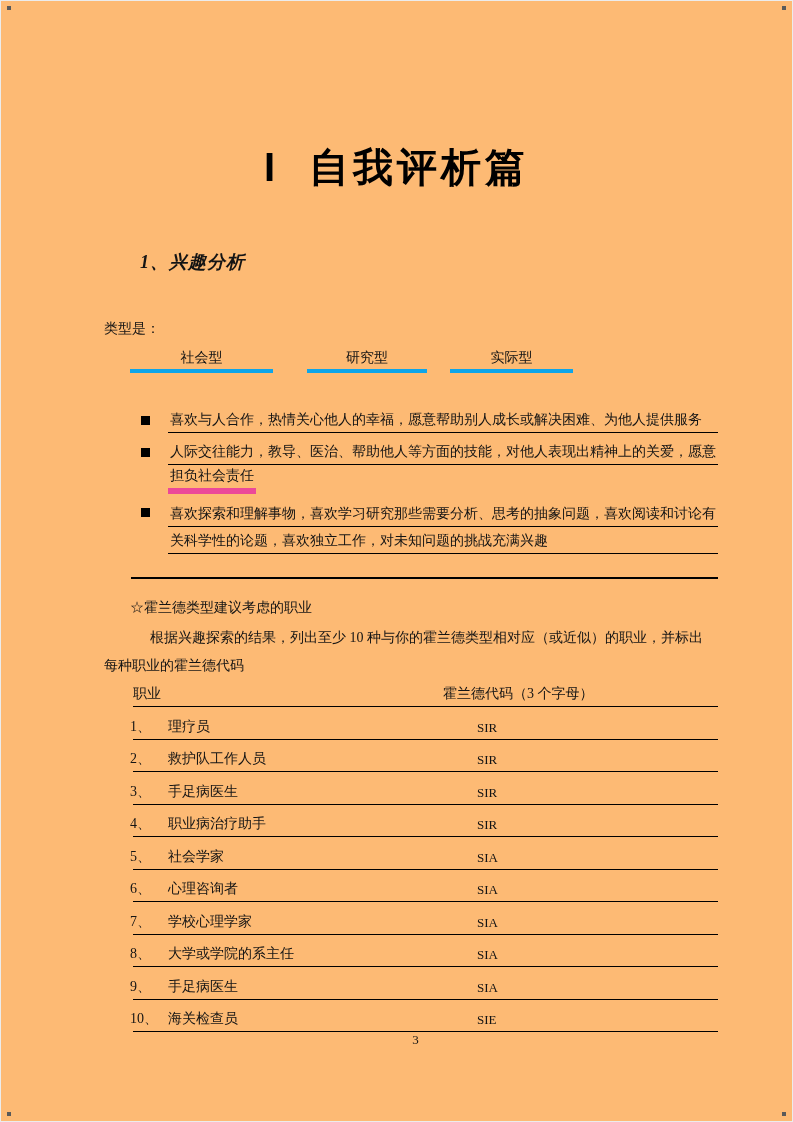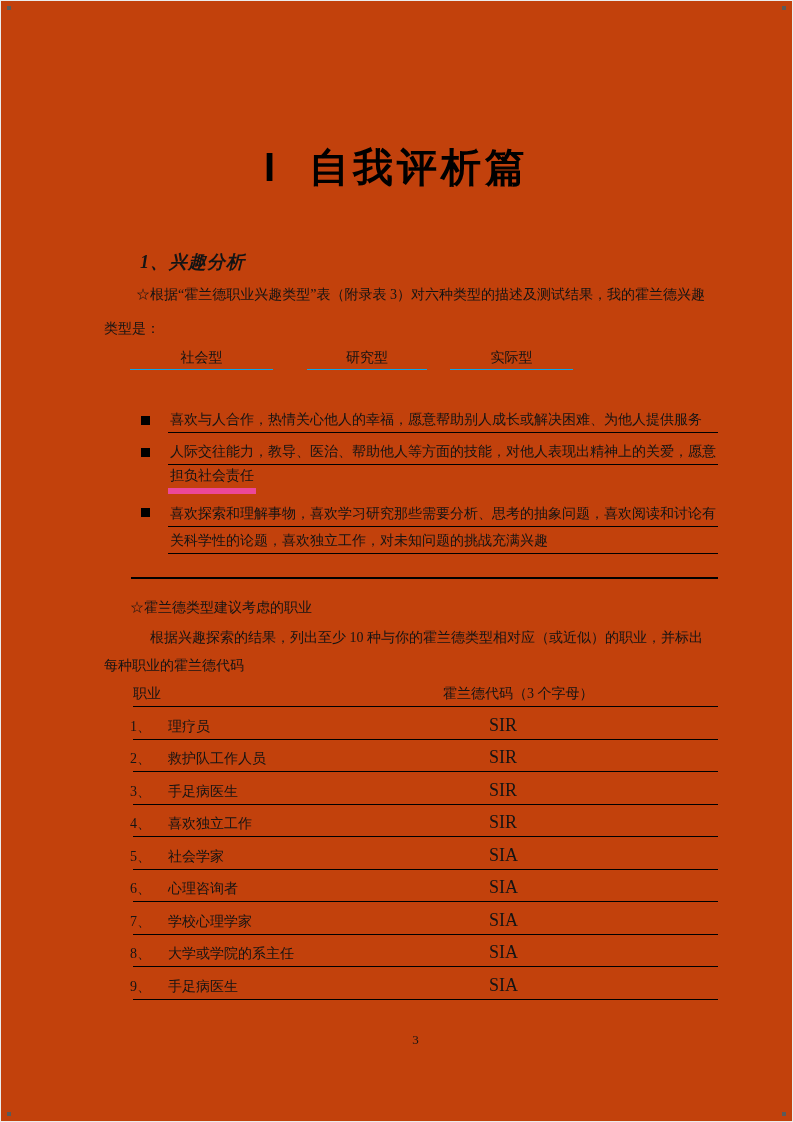"I 自我评析篇" .page { background: #c2410c -> #fdba74 }
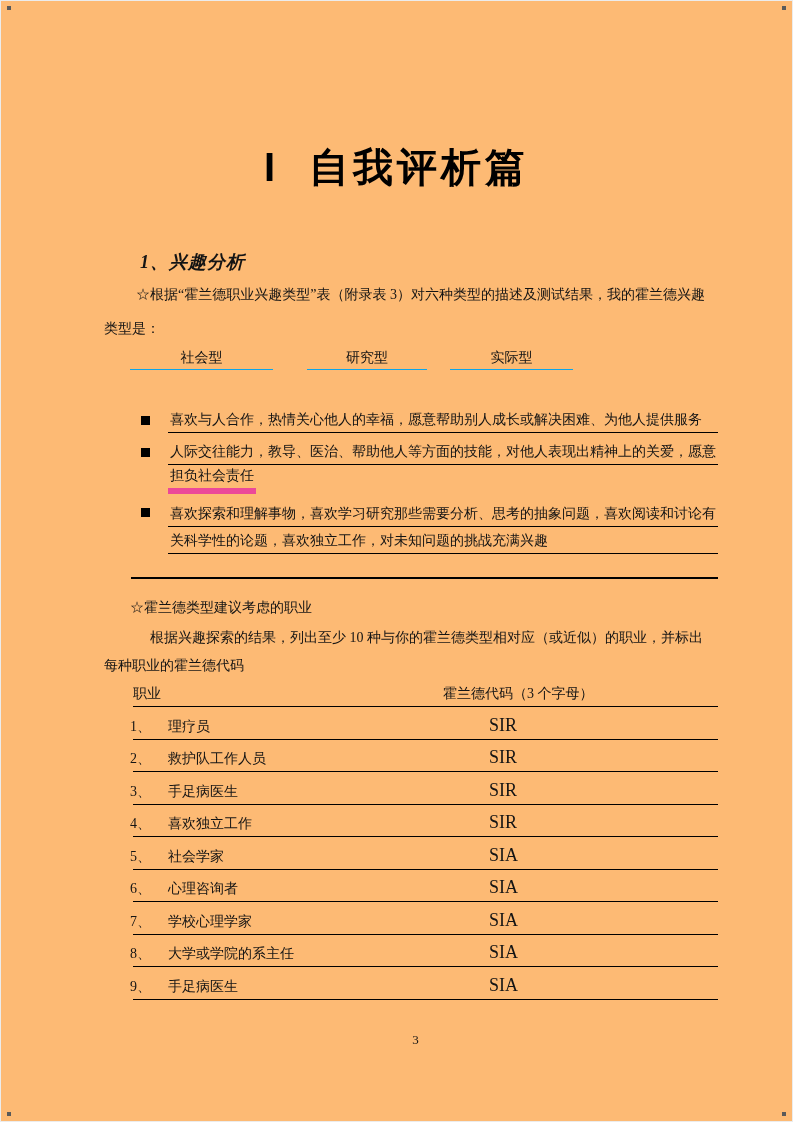"☆根据“霍兰德职业兴趣类型”表（附录表" div.abs { html: <div>☆根据“霍兰德职业兴趣类型”表（附录表 3）对六种类型的描述及测试结果，我的霍兰德兴趣</div> -> none }
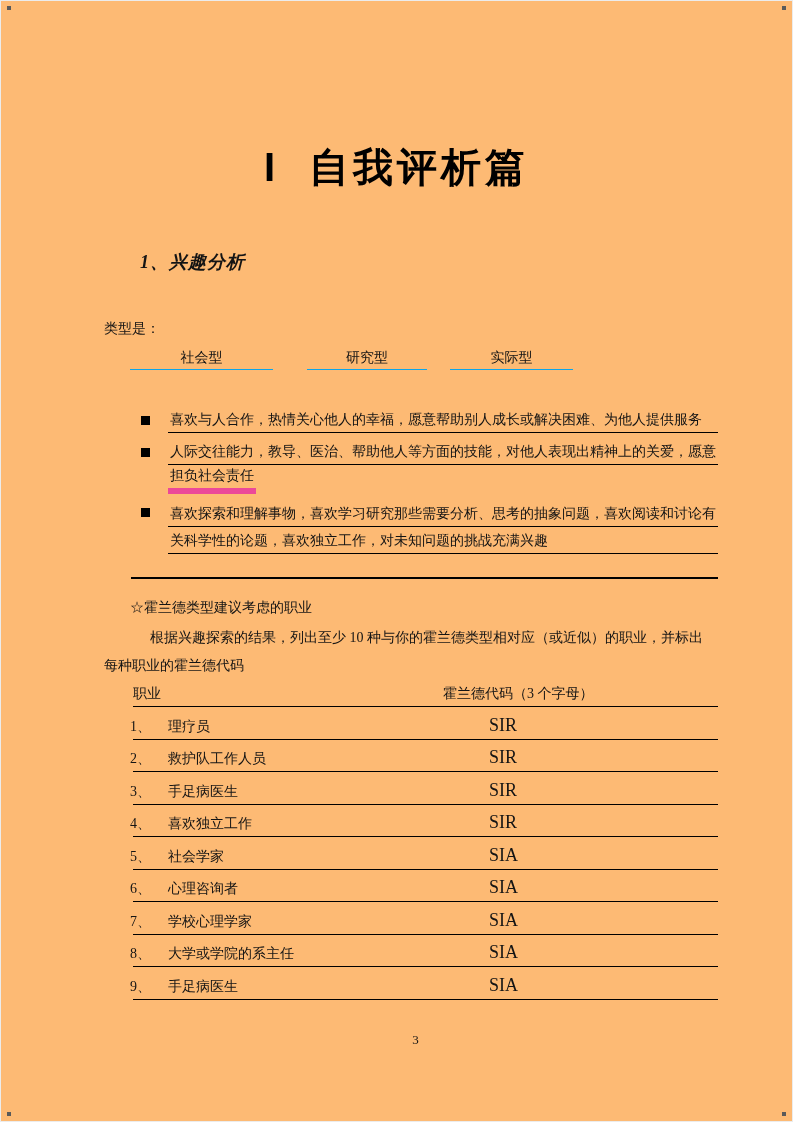"社会型" .type-blank { border-bottom: 1px solid #0ea5e9 -> 4px solid #0ea5e9 }
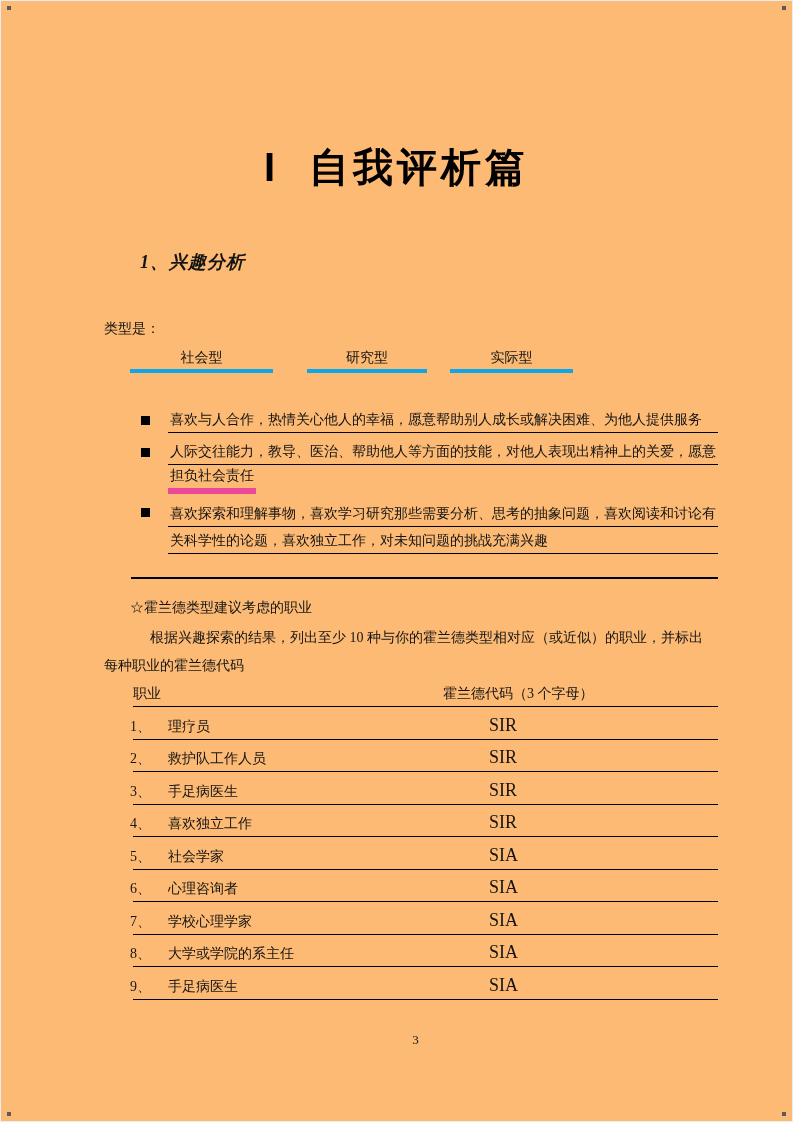"SIR" .cell-code { font-size: 18px -> 13px; left: 356px -> 344px }
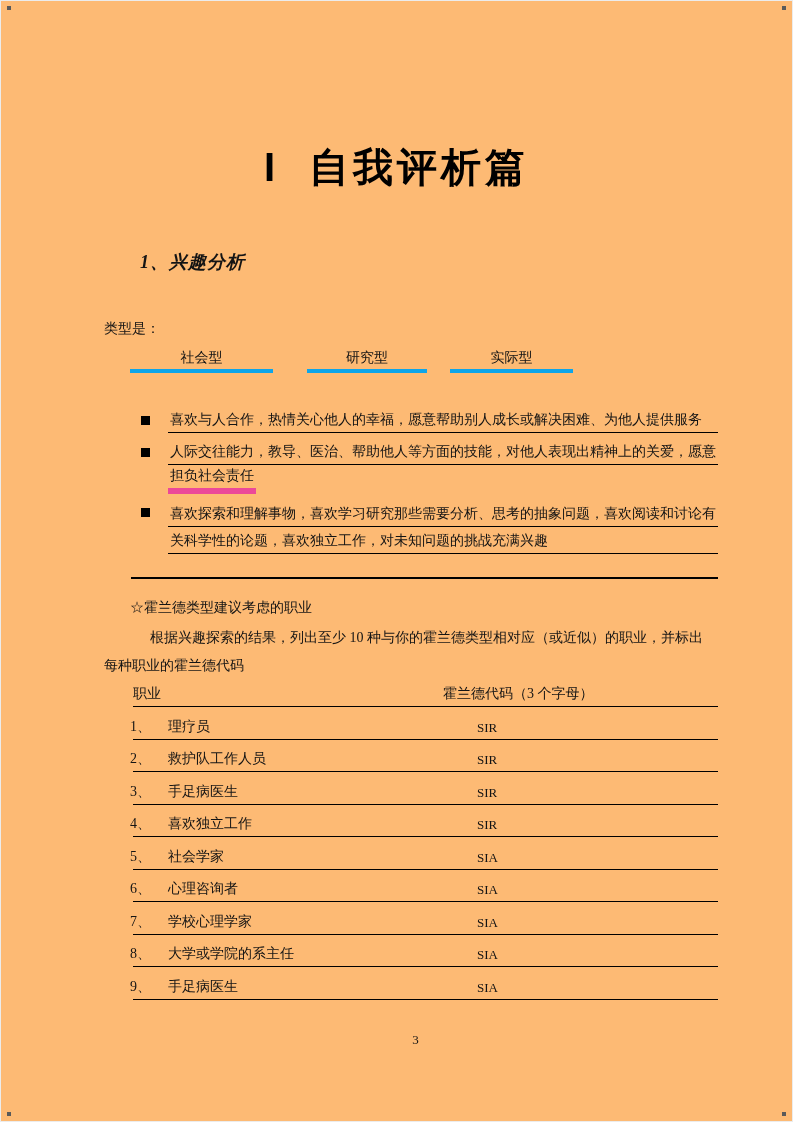"喜欢独立工作" span.cell-name { text: 喜欢独立工作 -> 职业病治疗助手 }
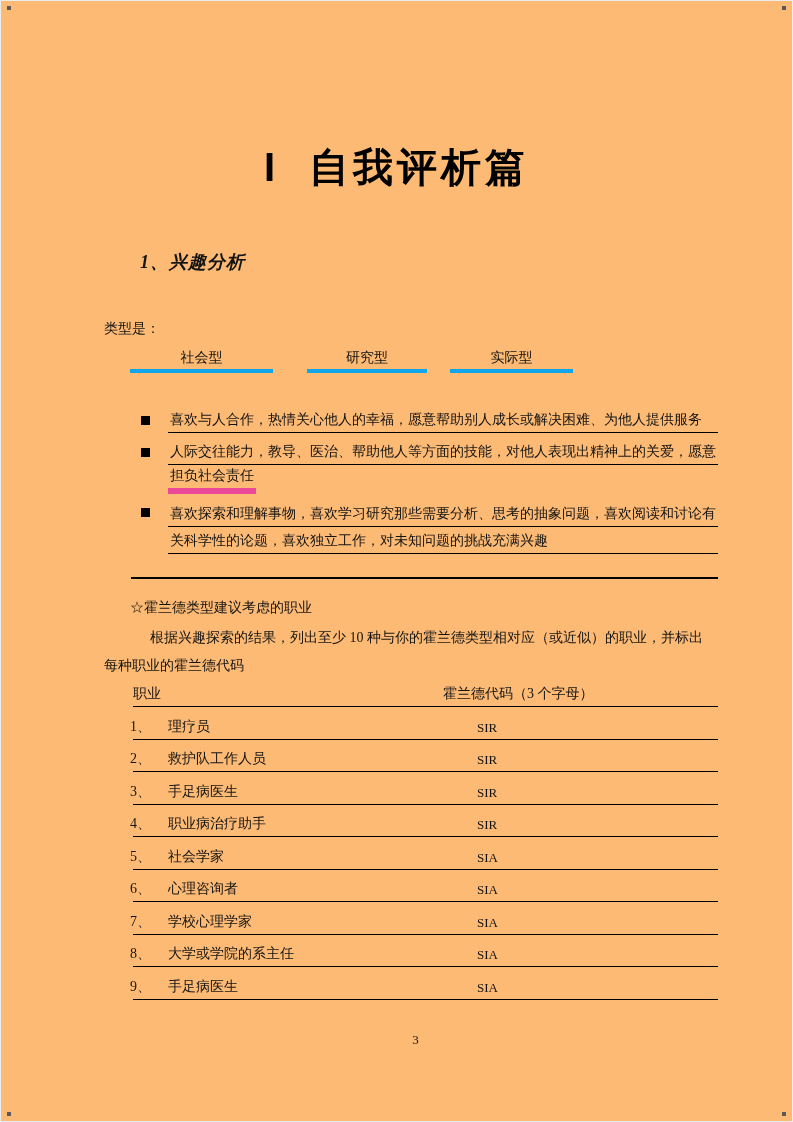"10、" div.trow { html: none -> <div> <span>10、</span> <span>海关检查员</span> <span>SIE</span> </div> }
